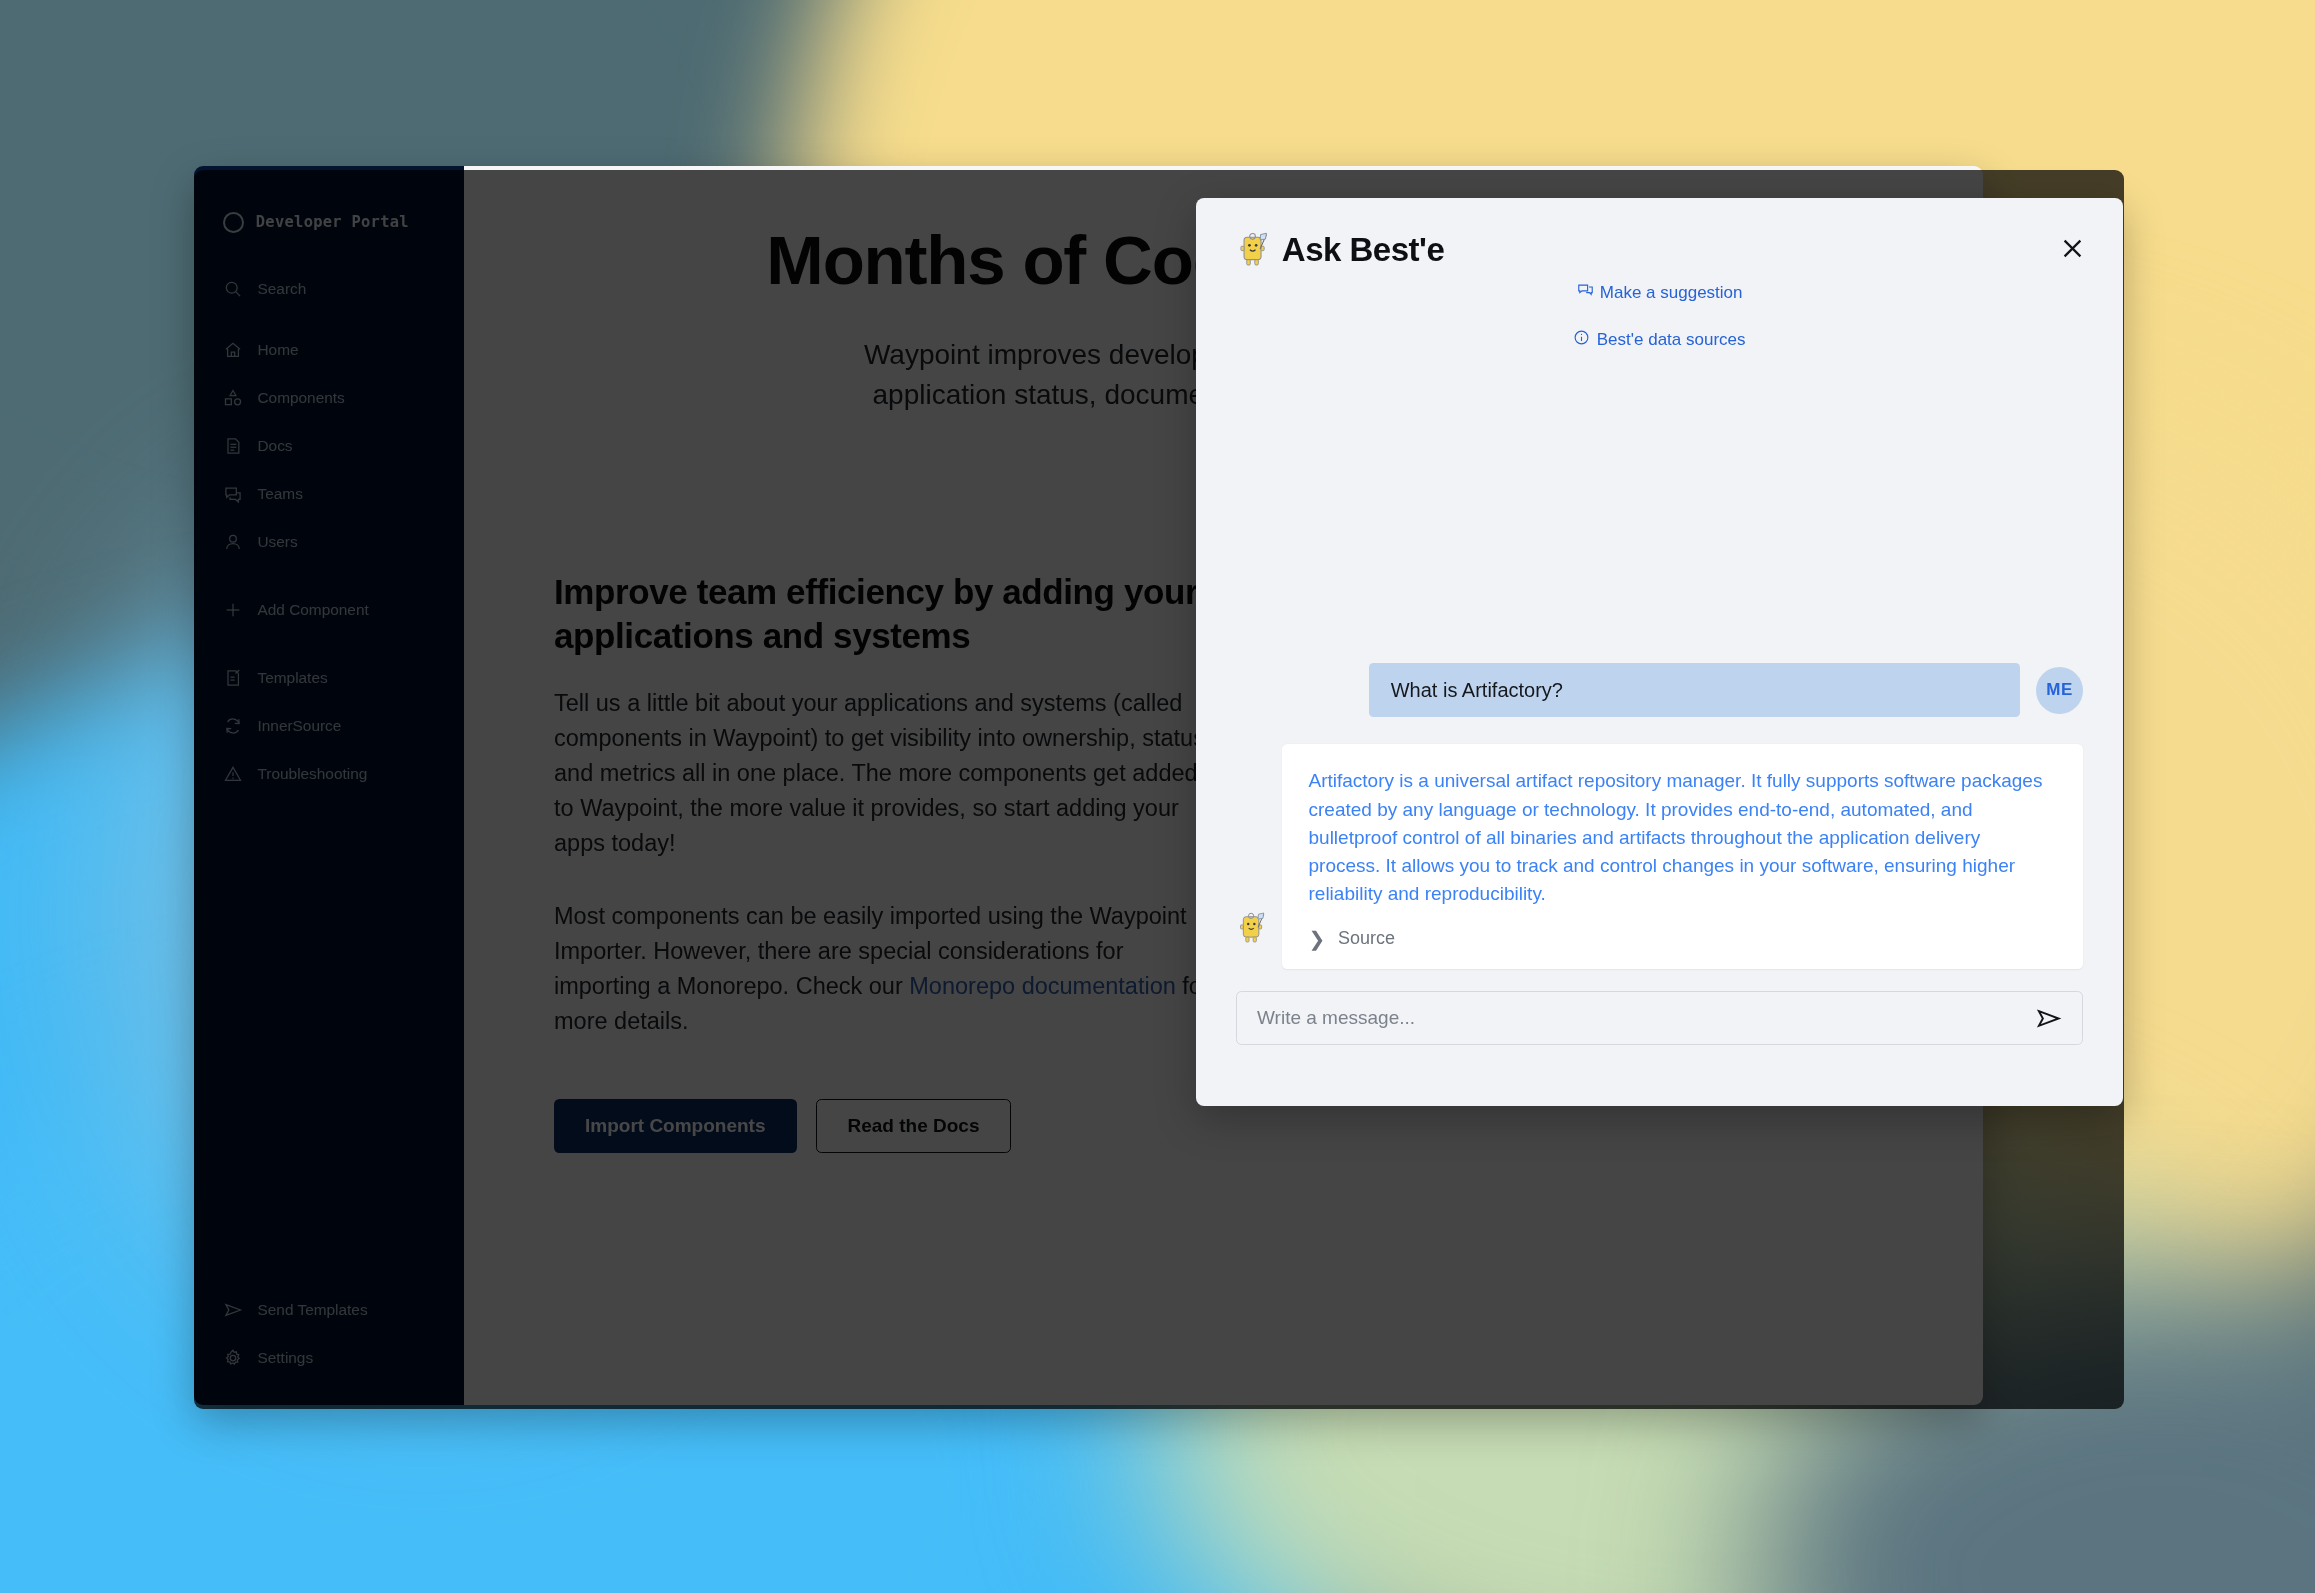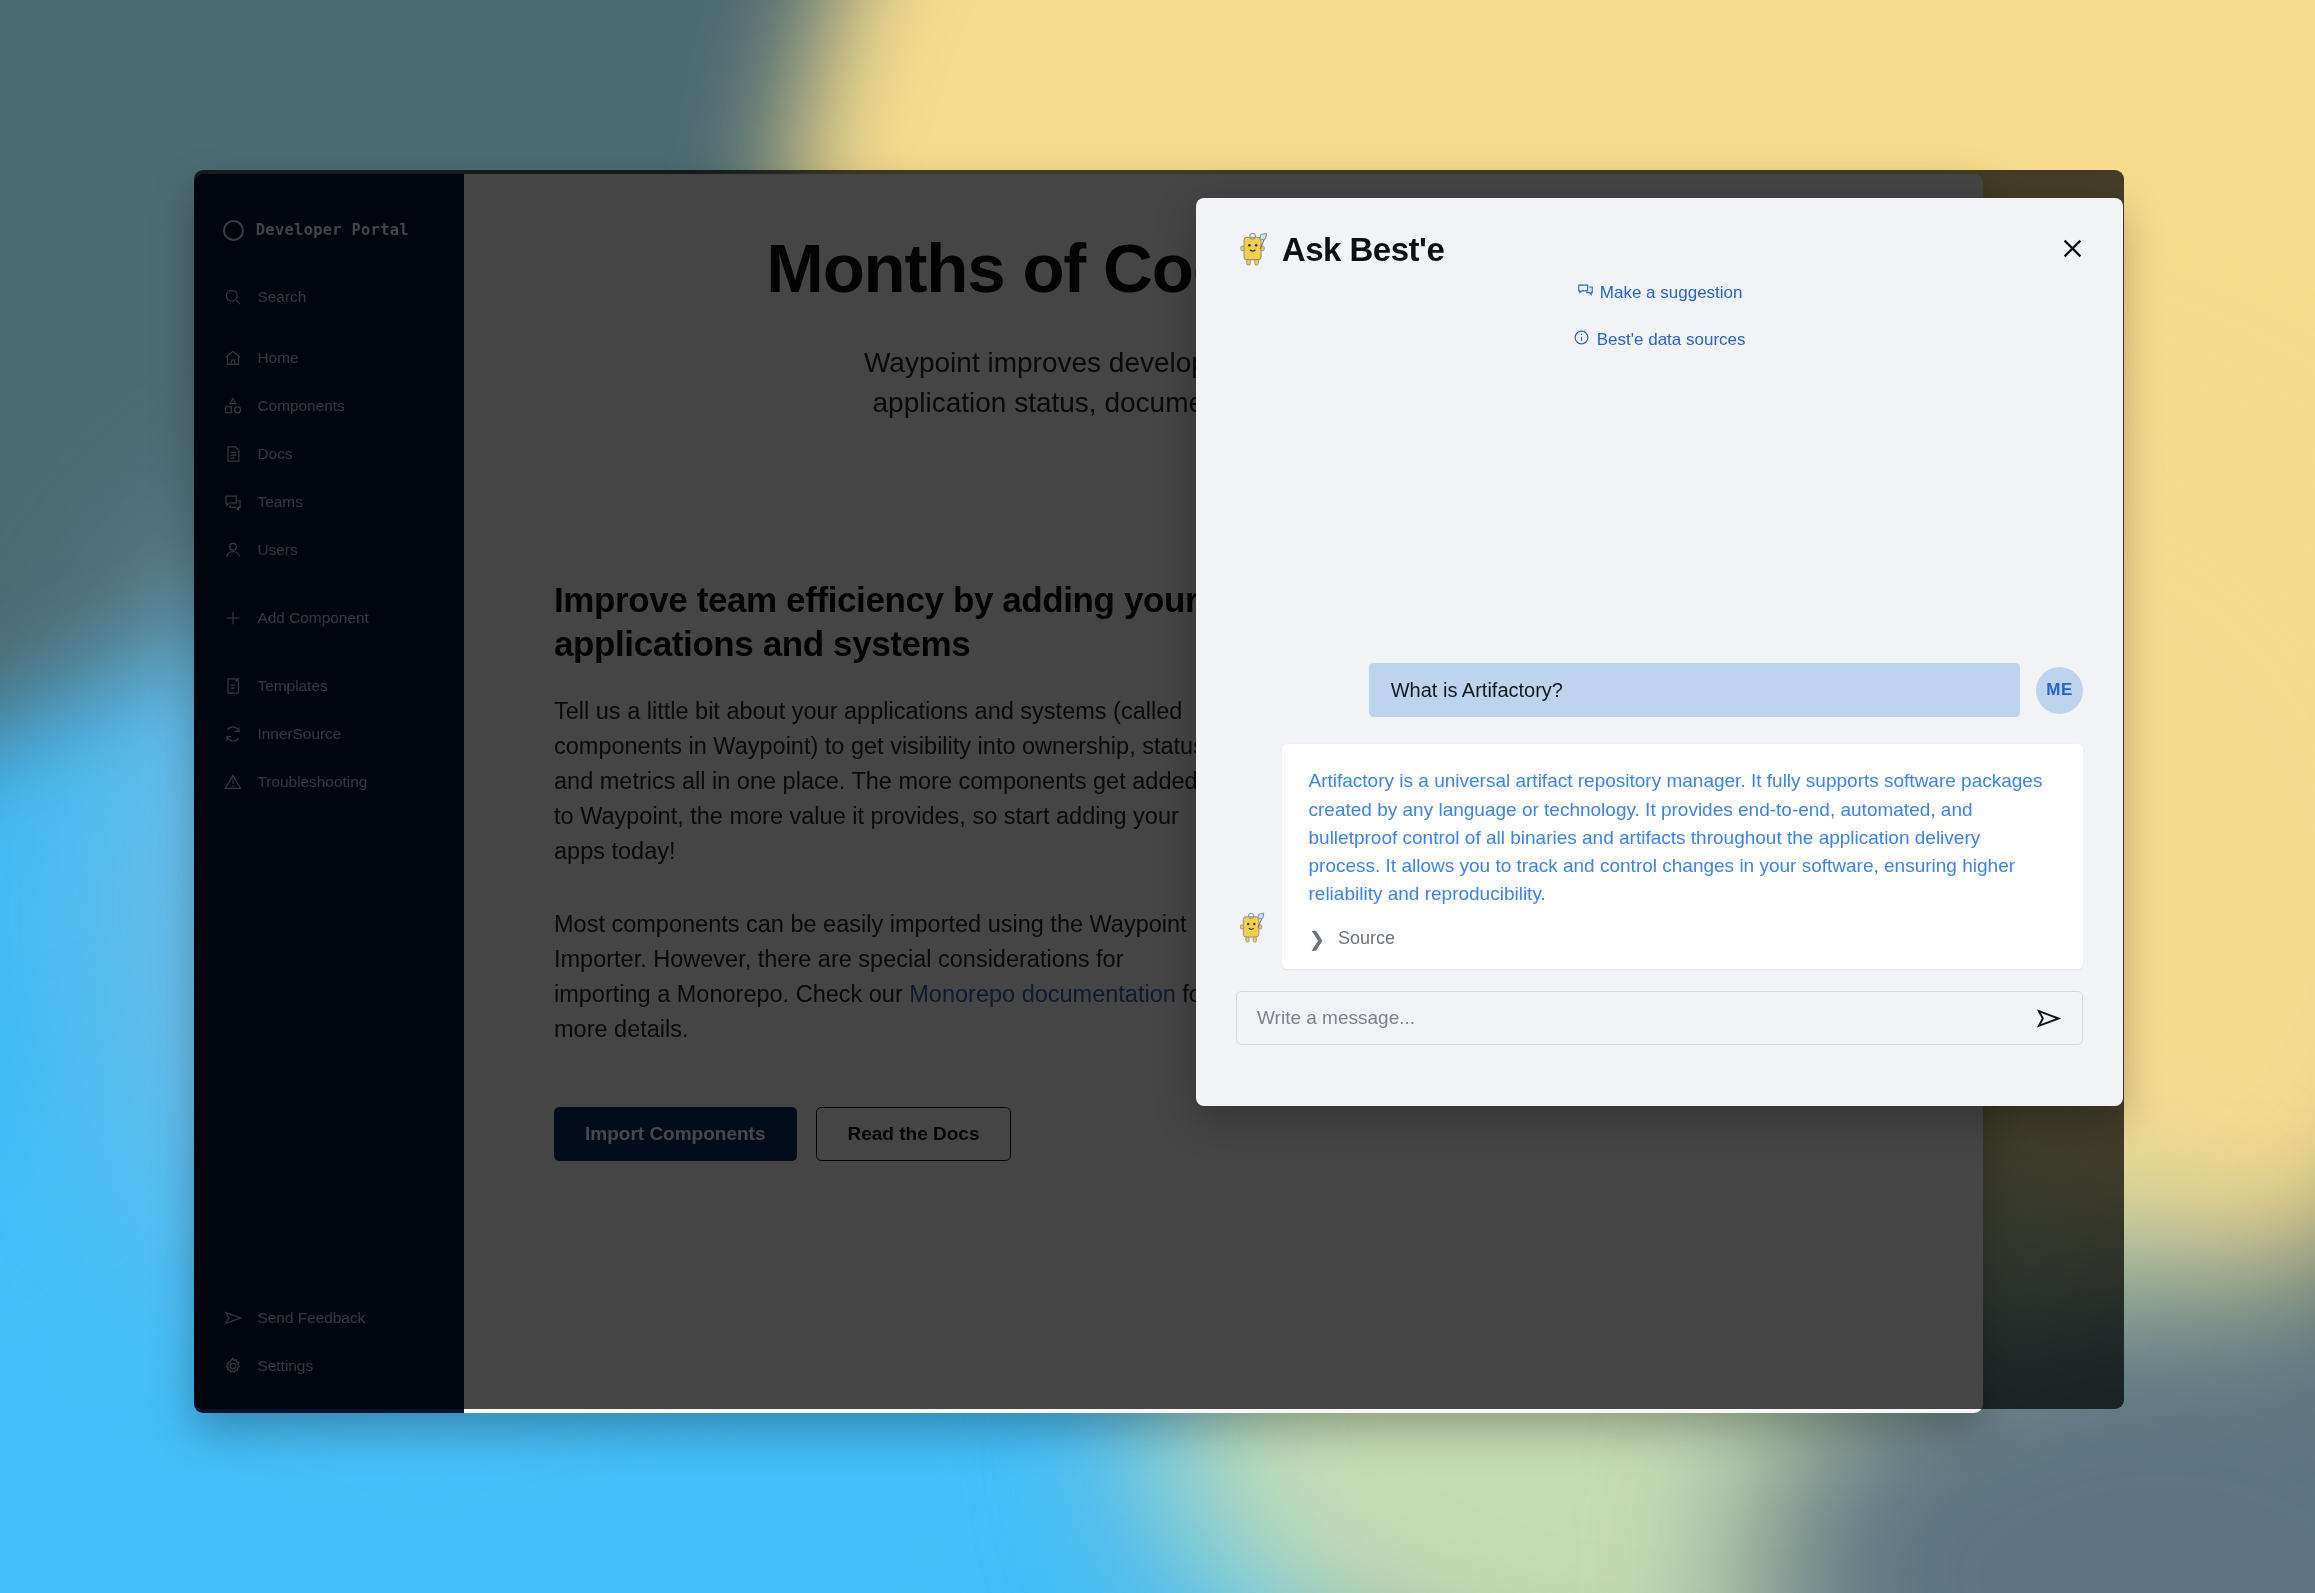"Developer Portal" #app-window { top: 174px -> 166px }
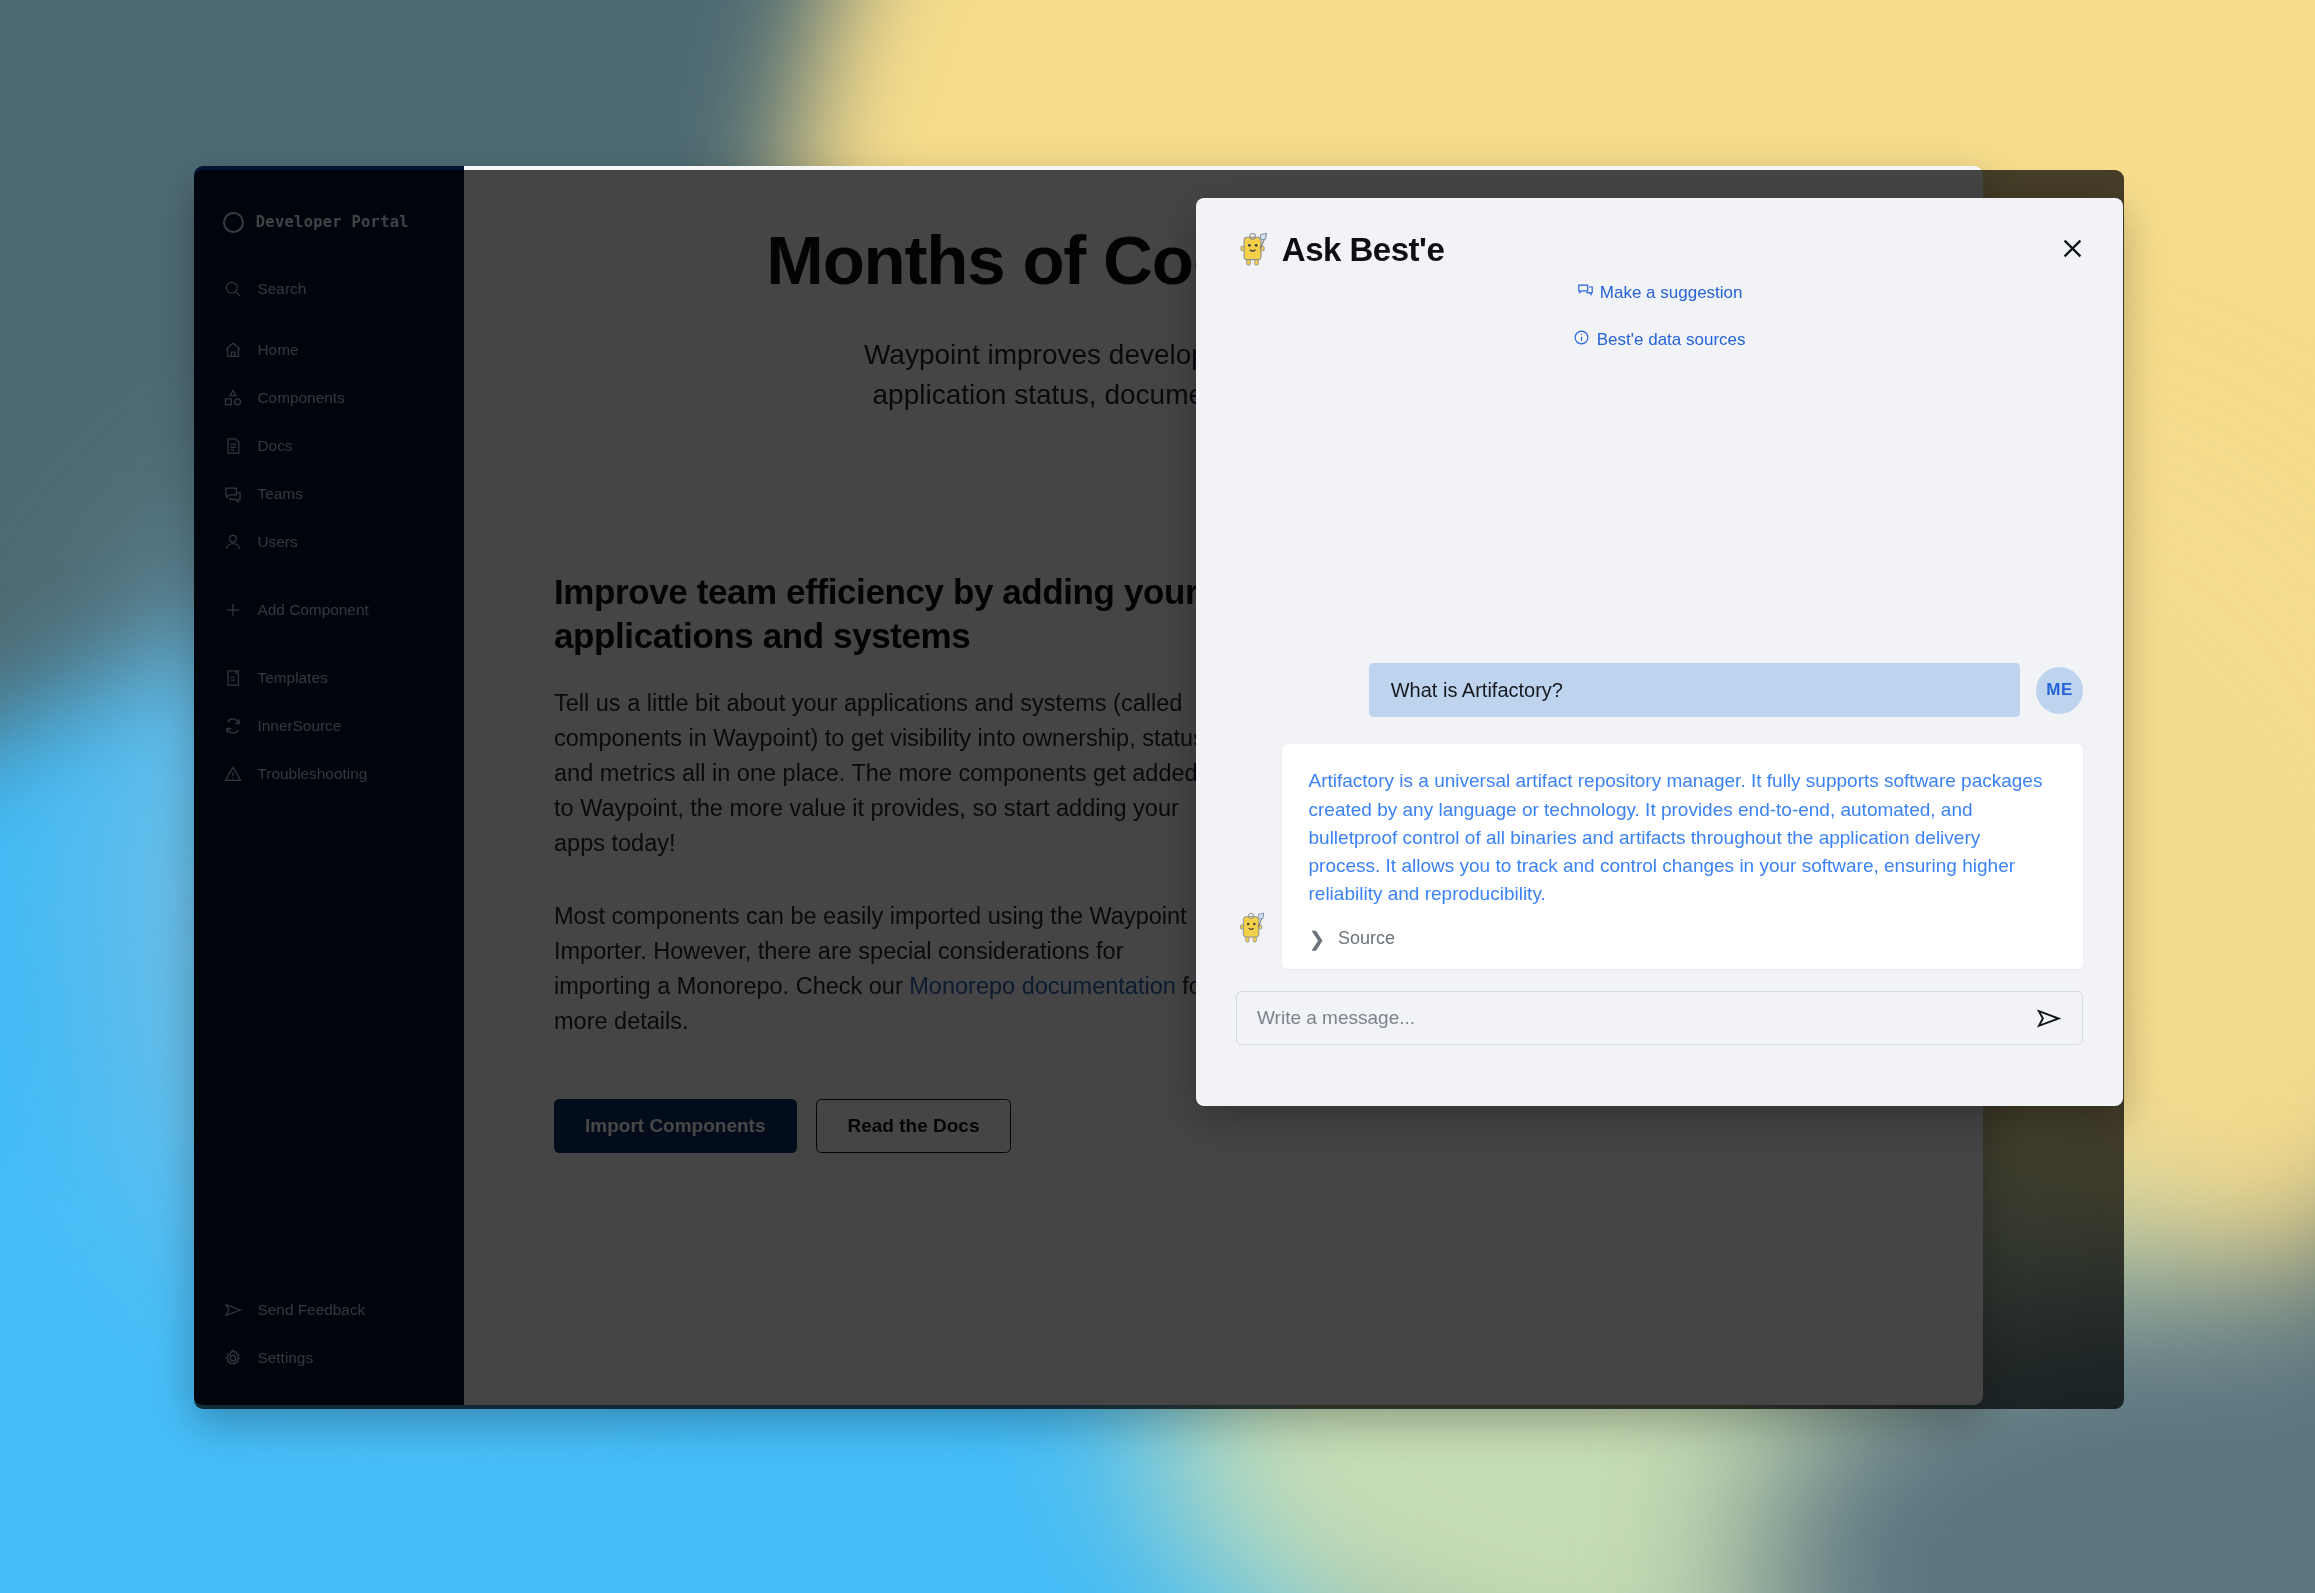"Send Feedback" span { text: Feedback -> Templates }
